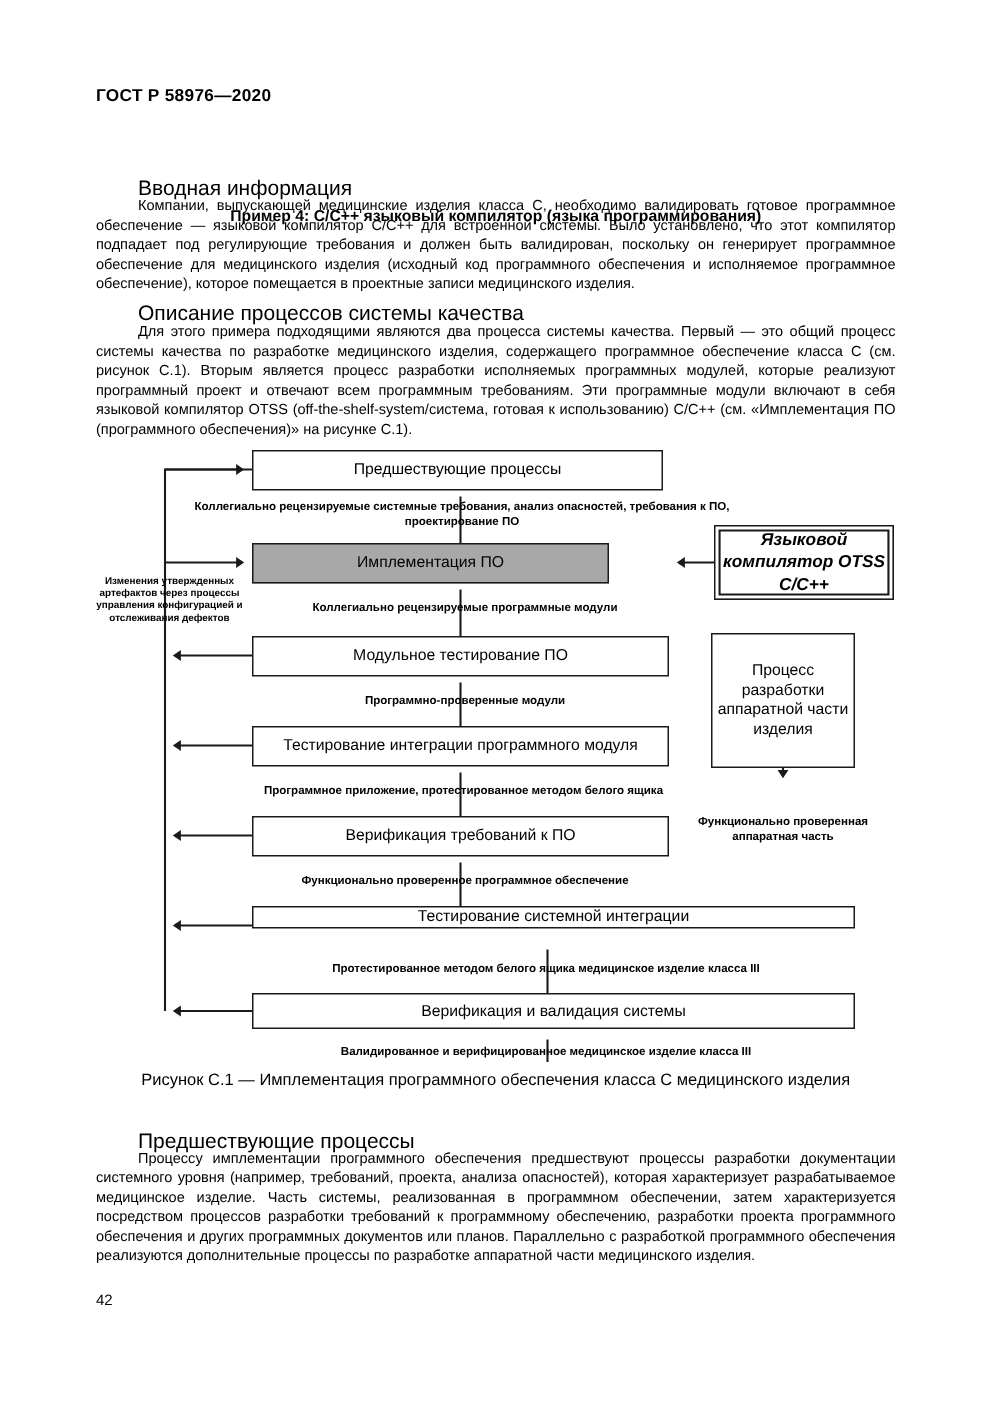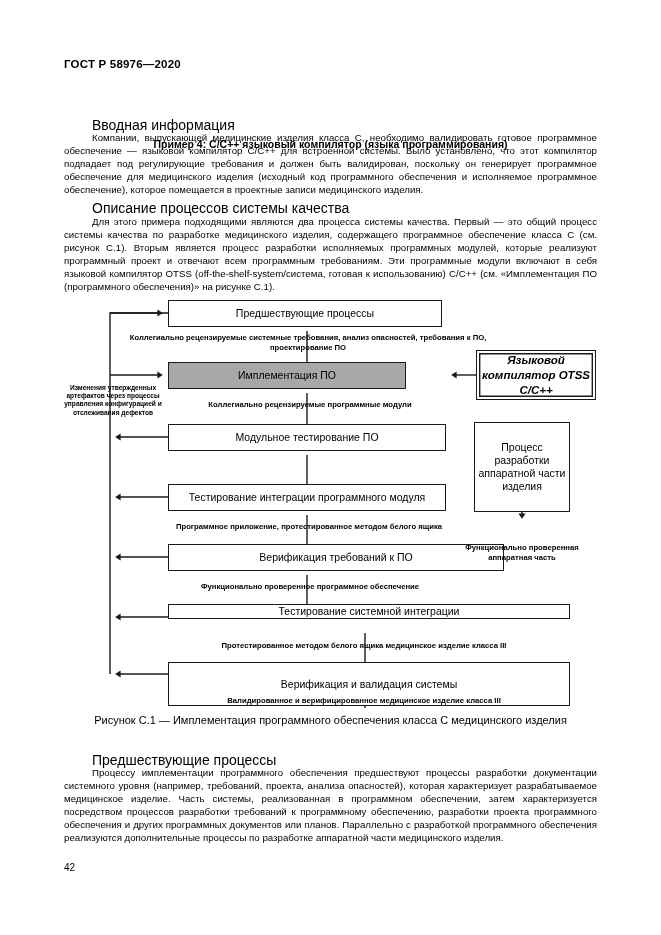"Программно-проверенные модули" div.edge-label { html: none -> <div>Программно-проверенные модули</div> }
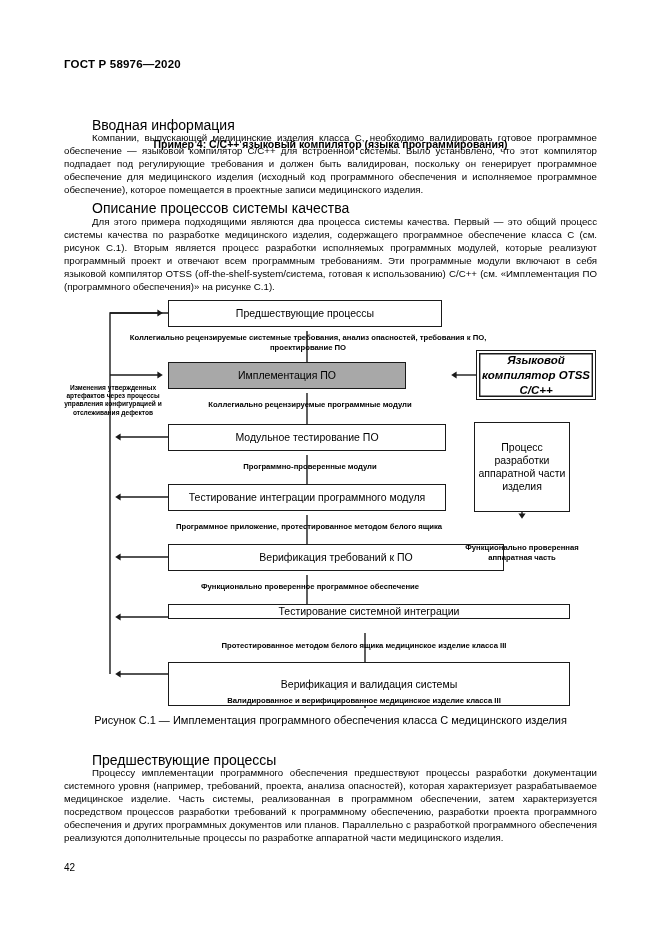"Верификация требований к ПО" div.node { width: 336px -> 278px }
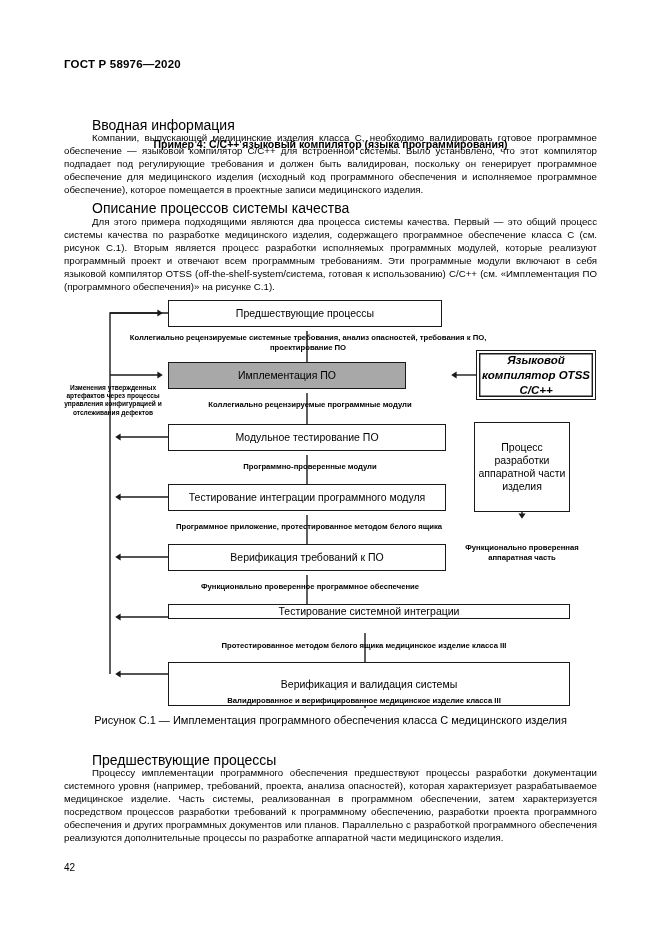"Верификация и валидация системы" div.node { height: 44px -> 24px }
